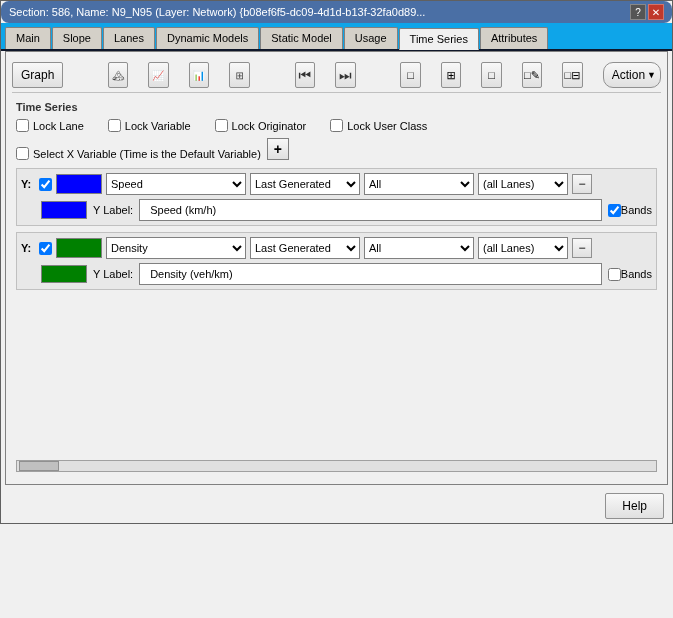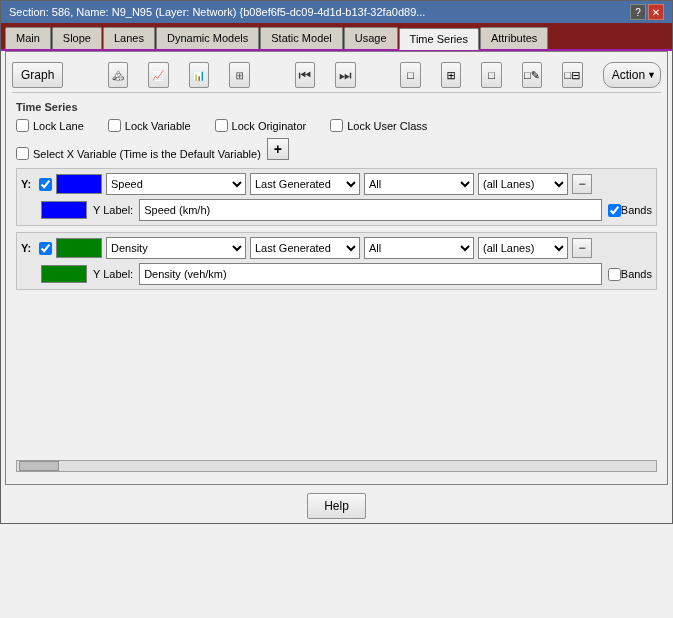"Section: 586, Name: N9_N95 (Layer:" .title-bar { border-radius: none -> 8px }
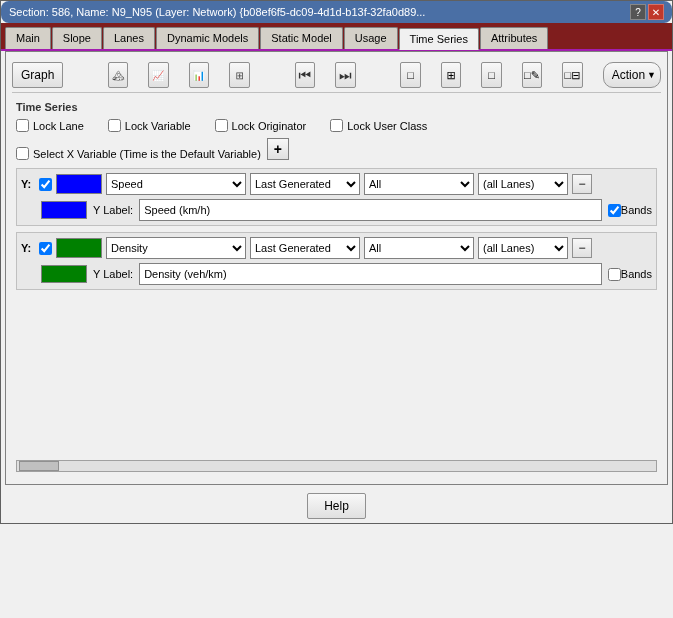"Main" .tabs-row { background: #7f1d1d -> #0ea5e9; border-bottom: 2px solid #a21caf -> 2px solid #0f172a }
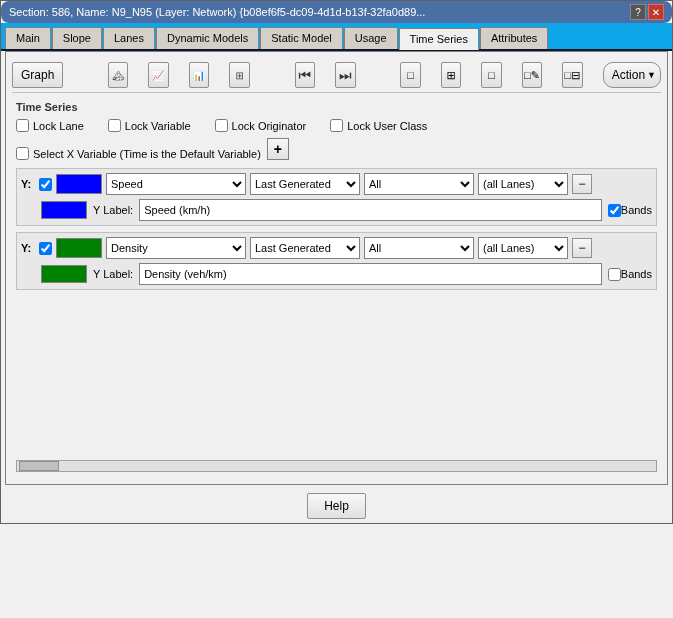"Speed (km/h)" .label-input { padding: 2px 4px -> 2px 10px }
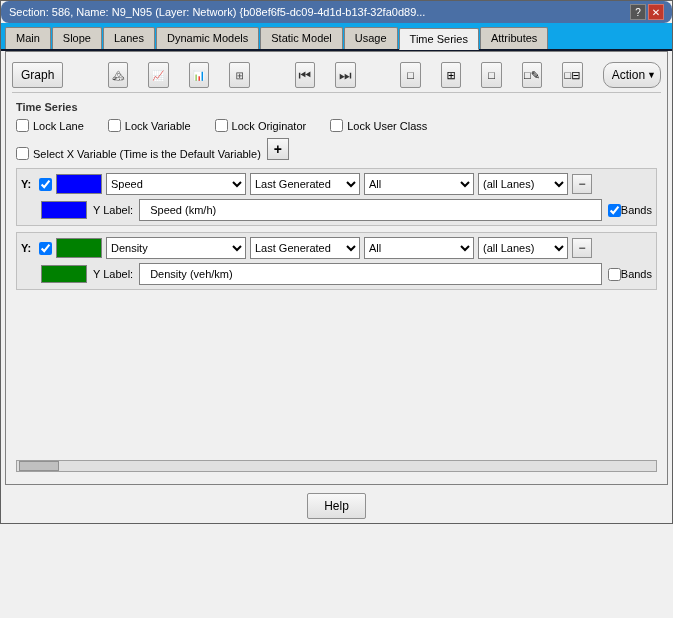"Help" .bottom-bar { justify-content: center -> flex-end }
